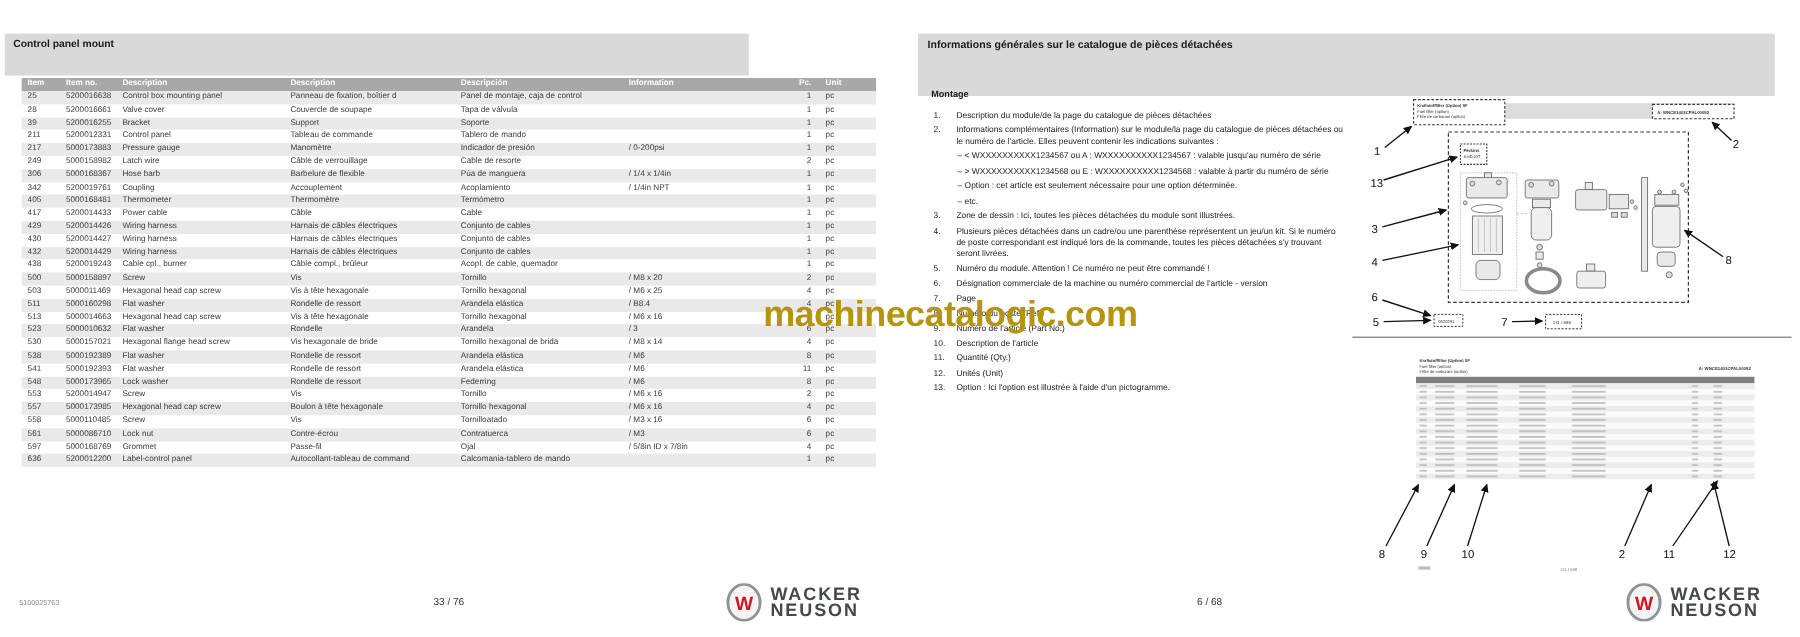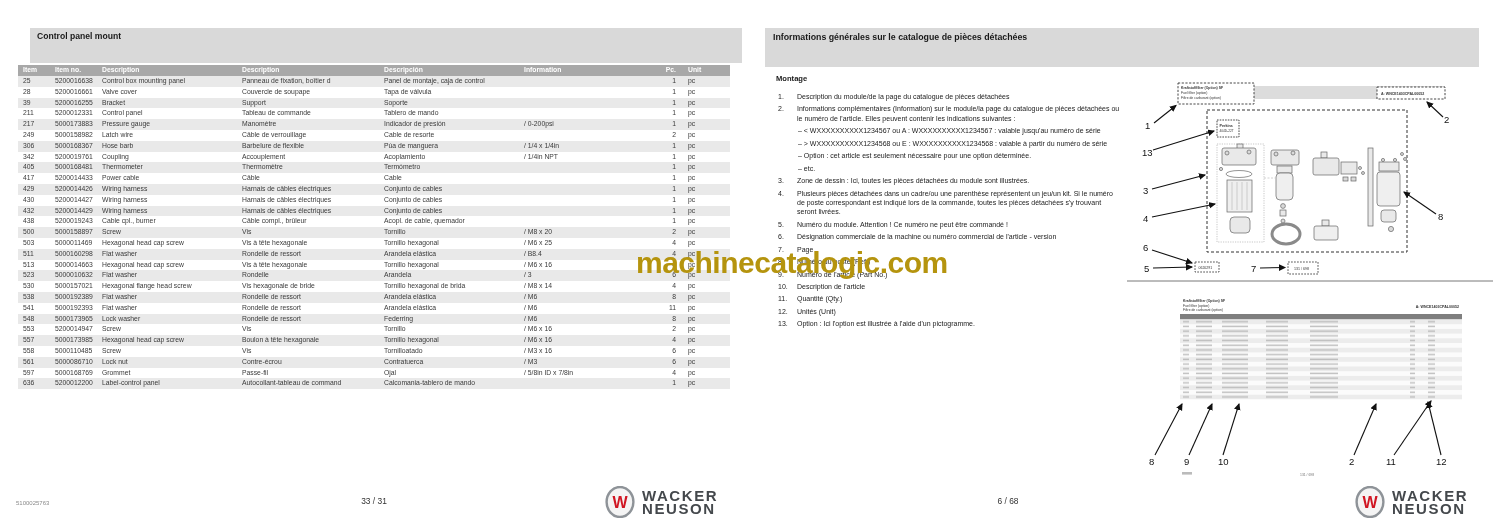"Control panel mount" .band-left { left: 30px -> 4px; width: 712px -> 620px }
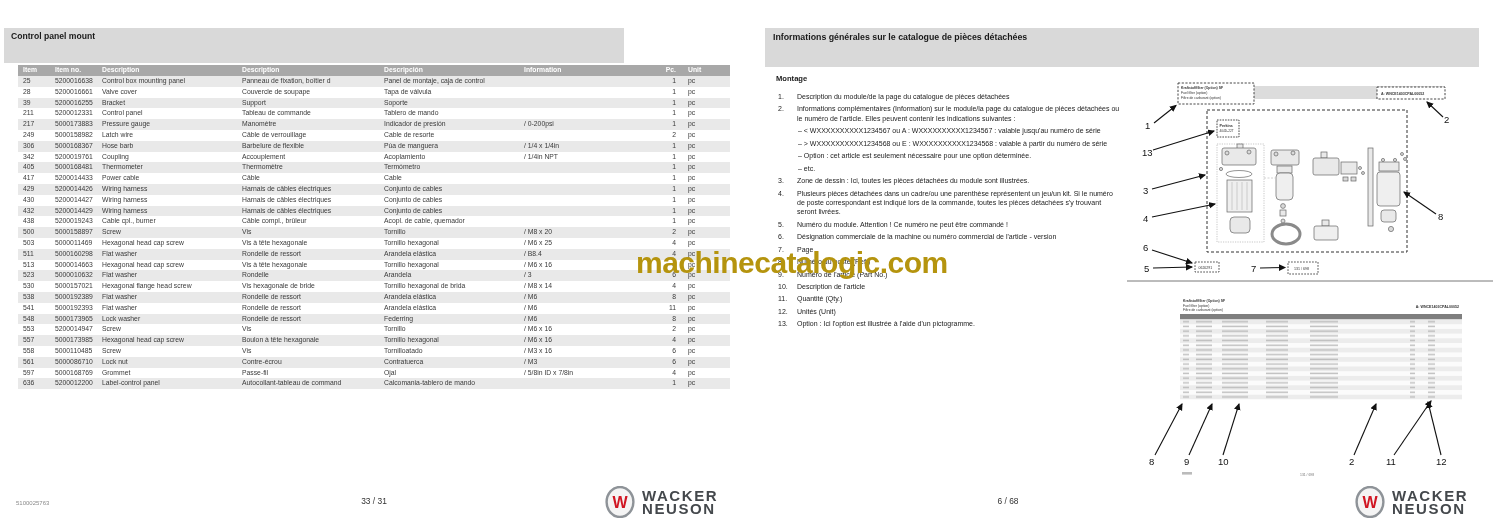"Informations générales sur le catalogue" .band-right { height: 39px -> 52px }
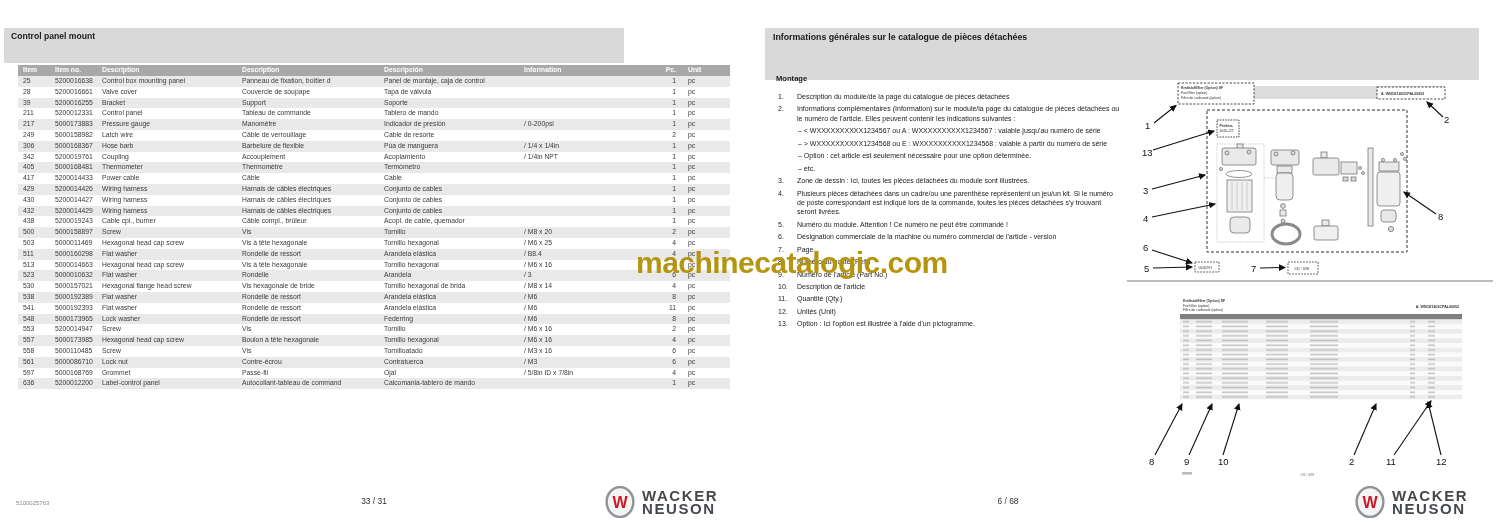"33 / 31" div.pageno { text: 31 -> 76 }
